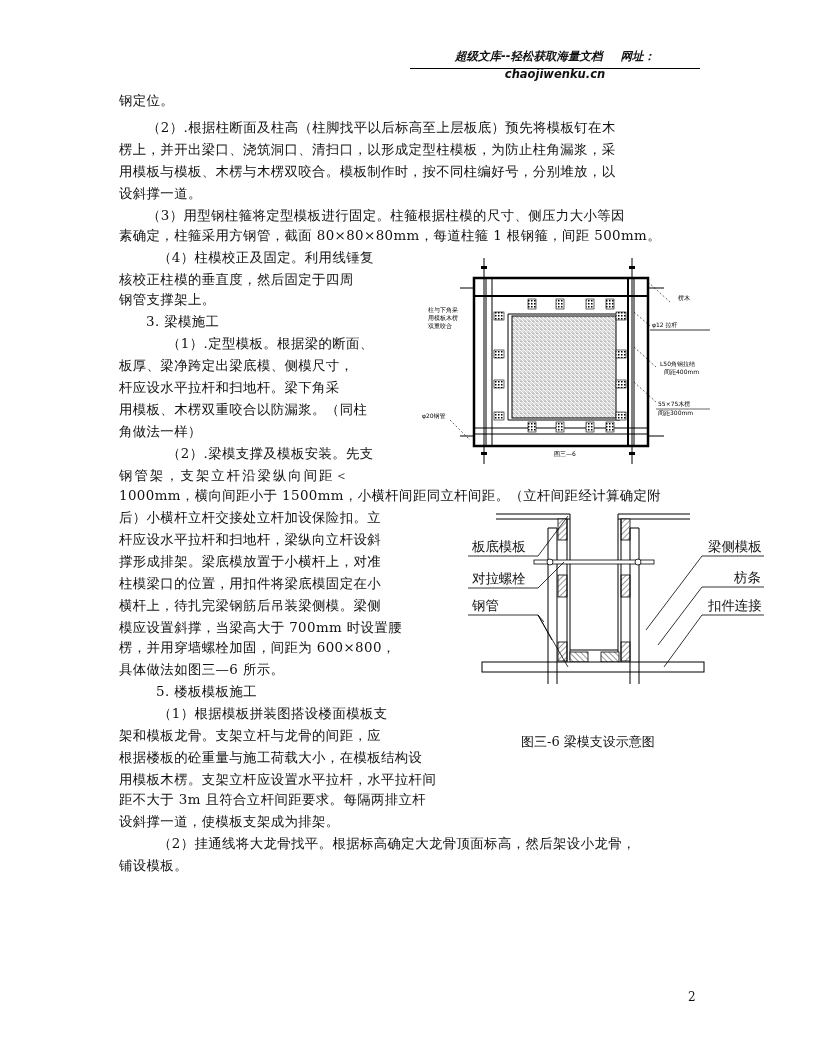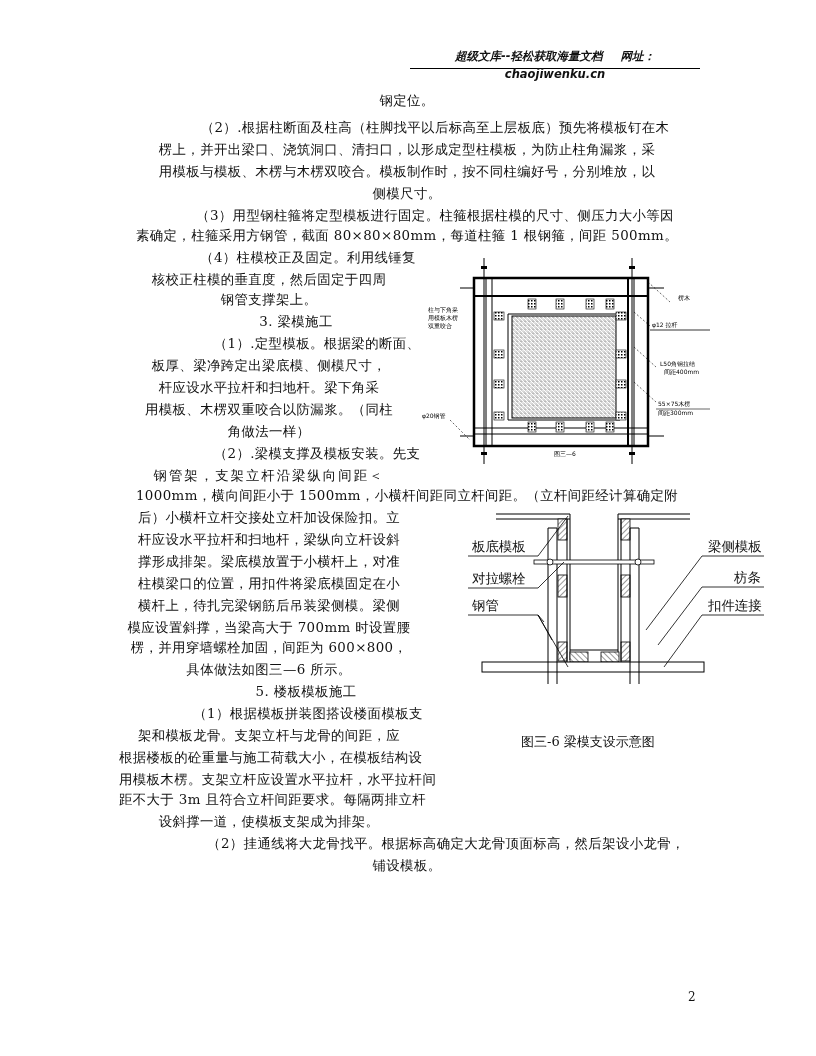"钢定位。" .t { text-align: center -> none }
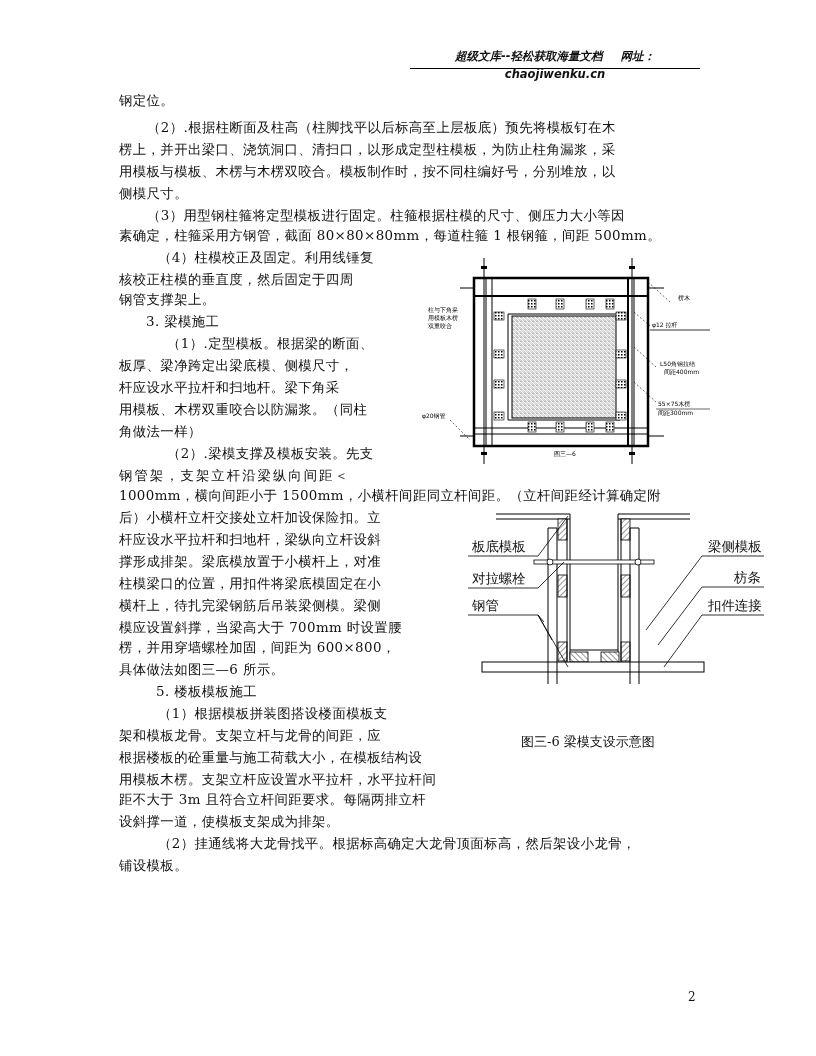"侧模尺寸。" div.t { text: 侧模尺寸 -> 设斜撑一道 }
